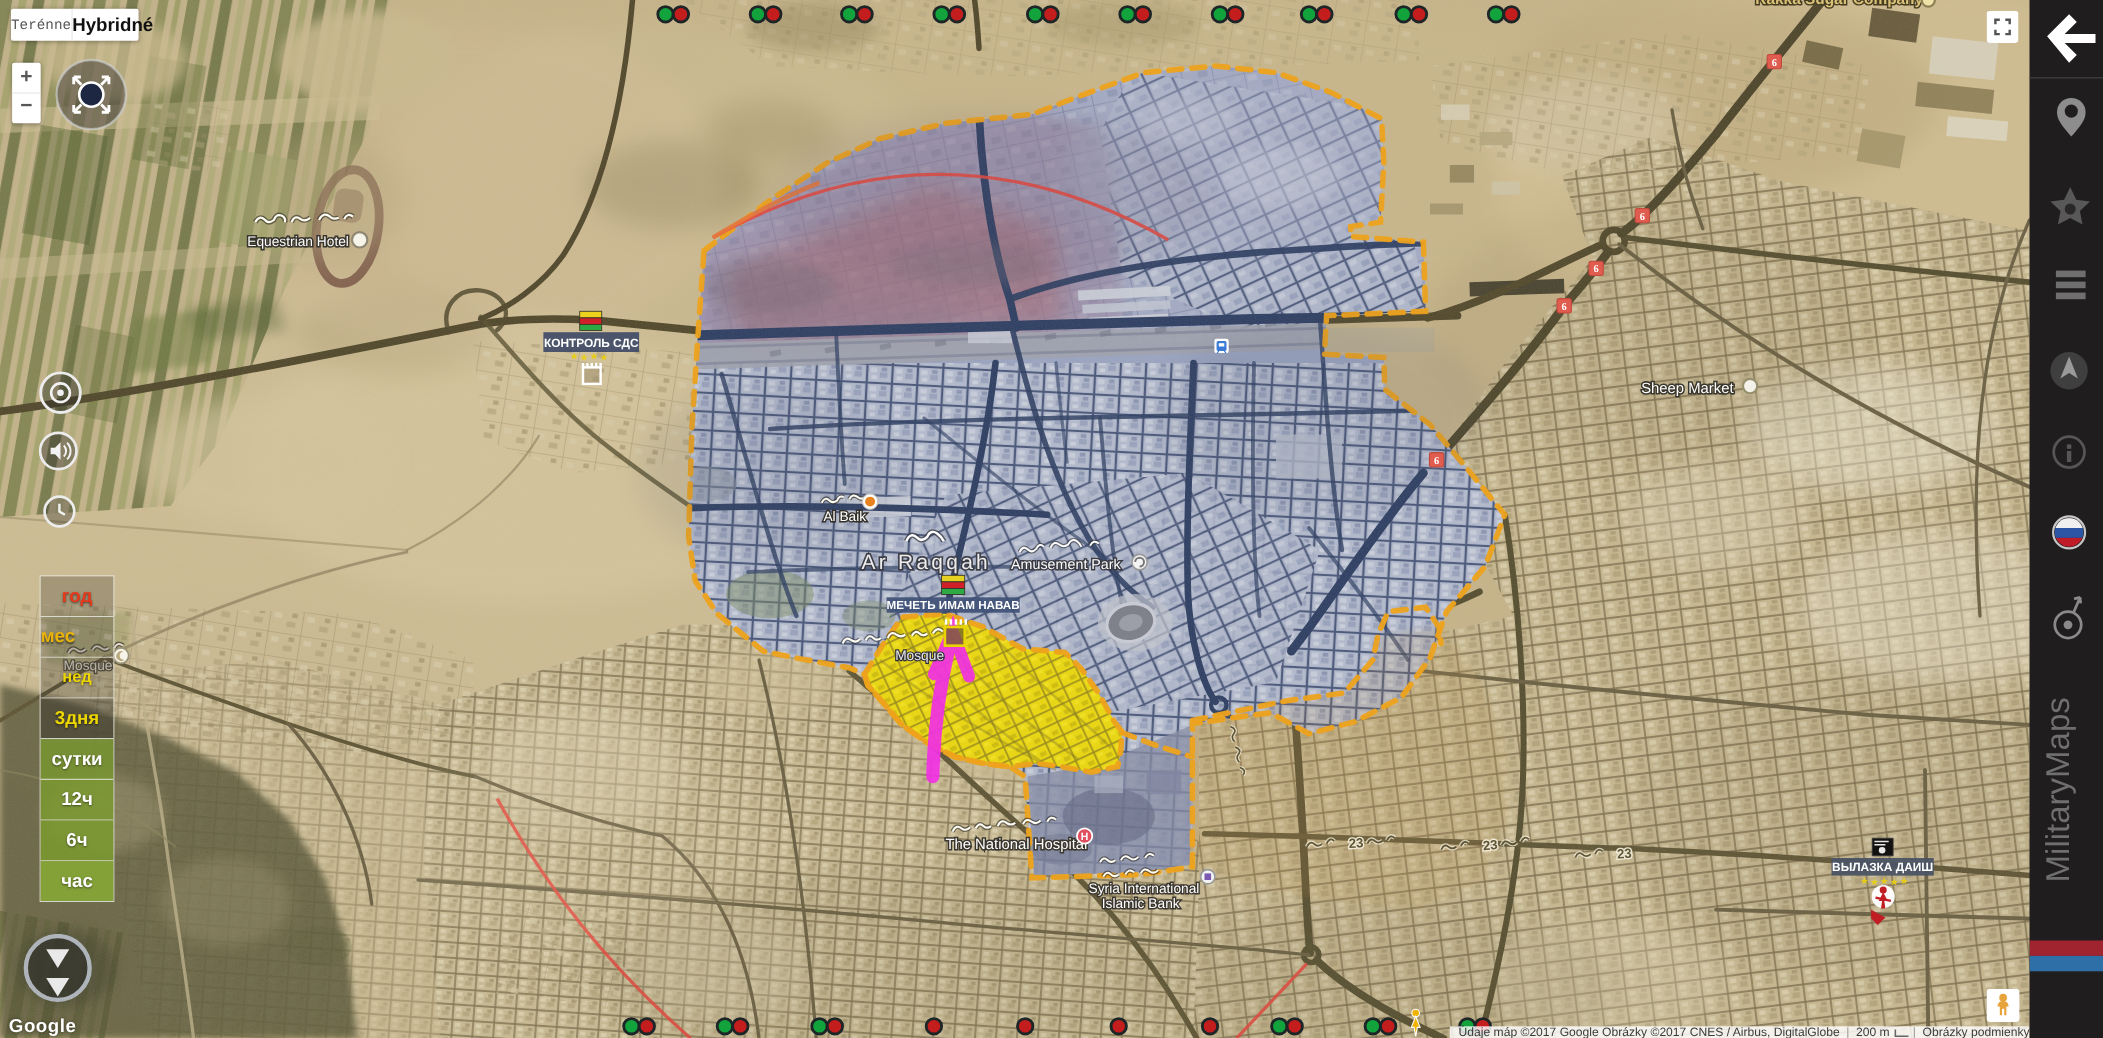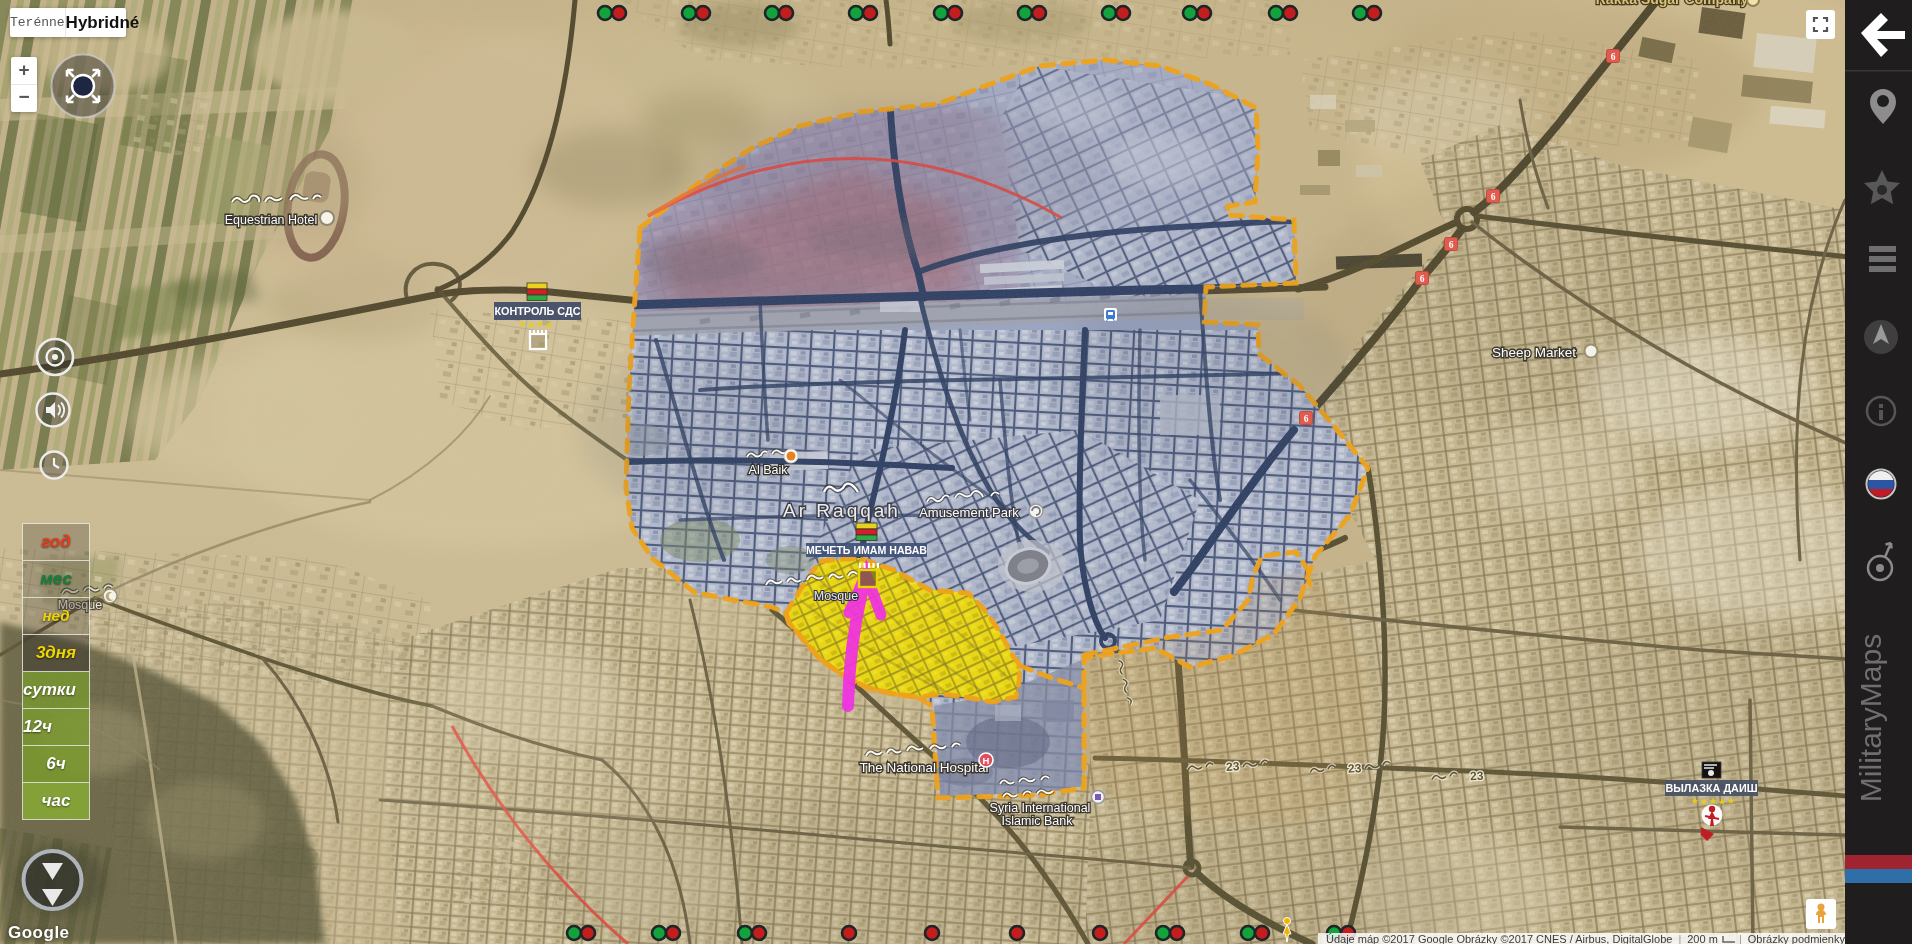"год" div.ui { font-style: italic -> none; left: 22px -> 36px }
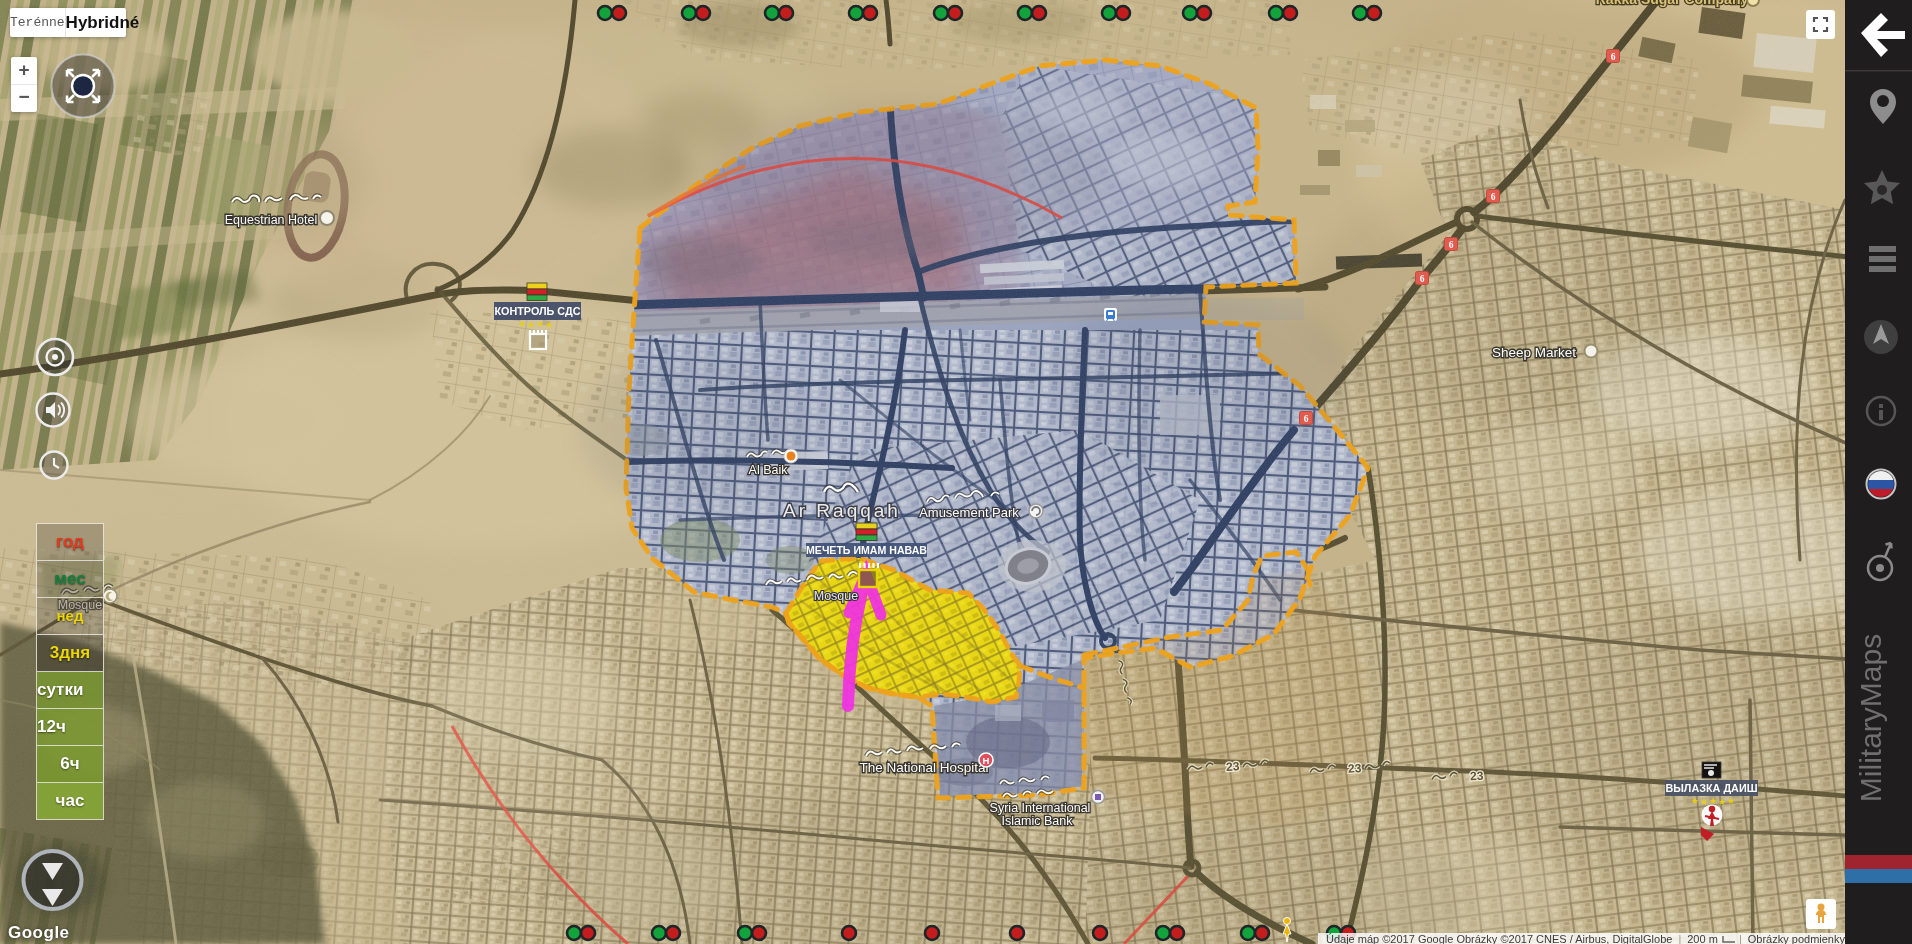"мес" div { color: #15803d -> #eab308; text-align: center -> none }
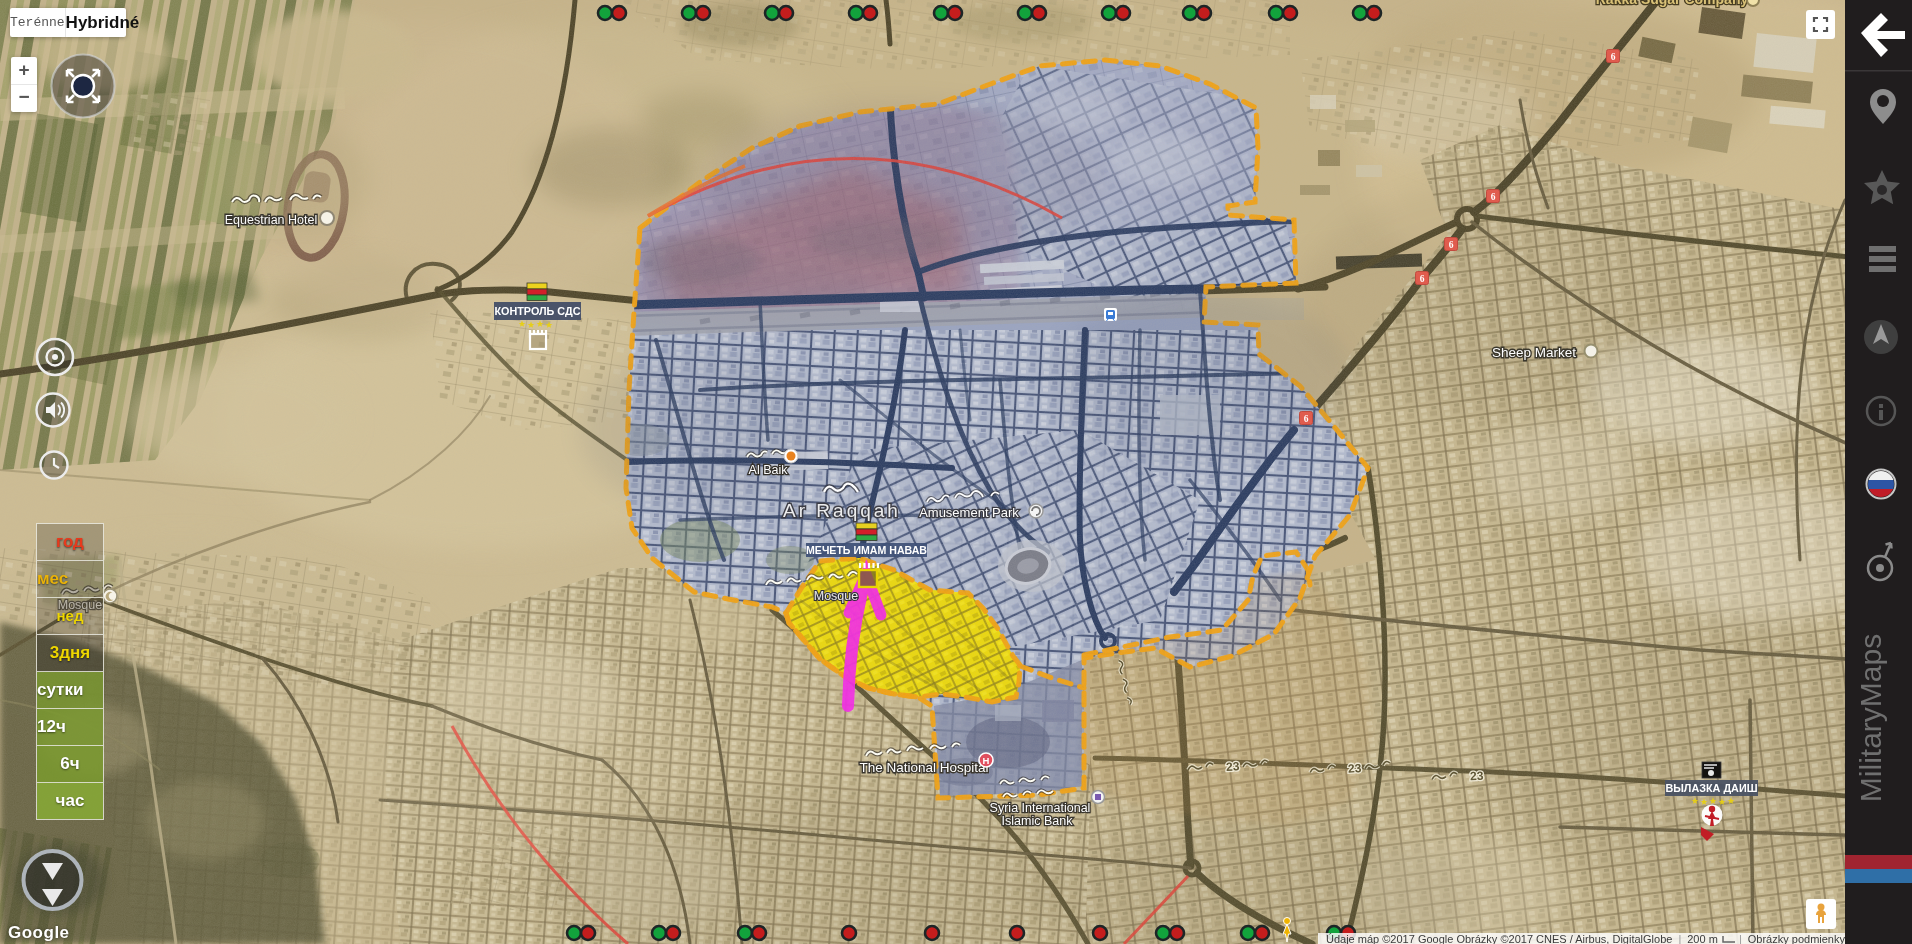"сутки" div { text-align: none -> center }
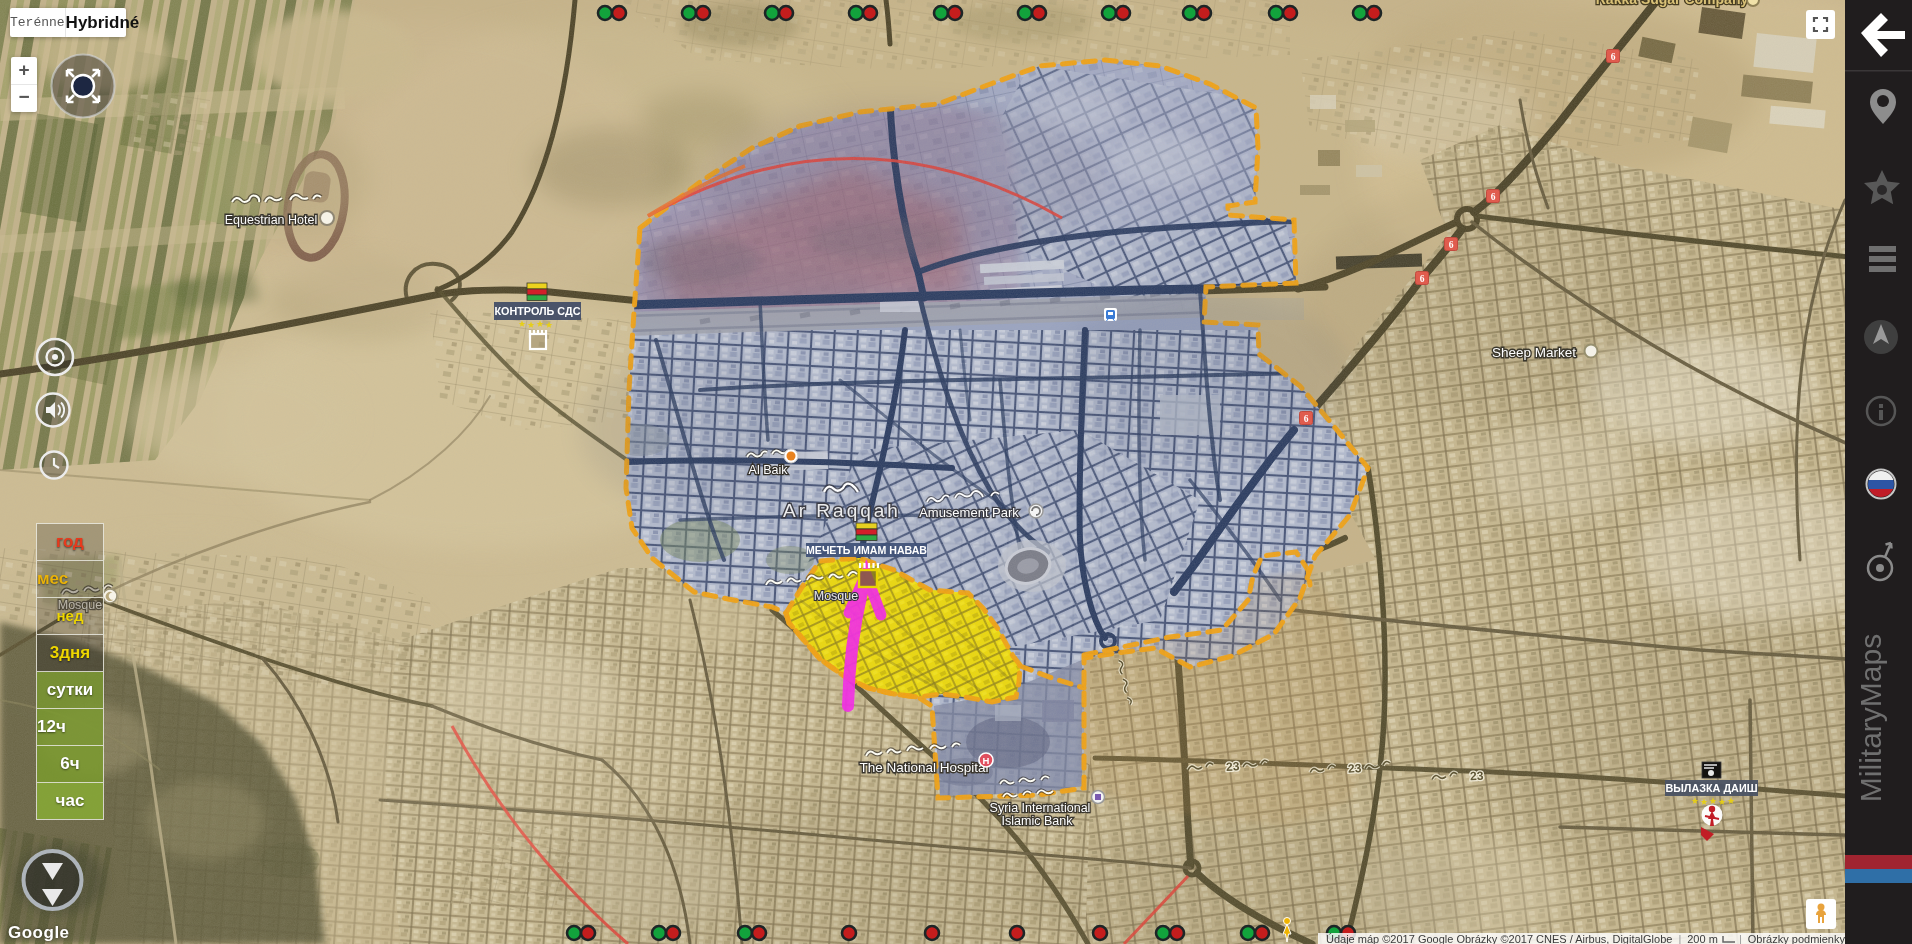"12ч" div { text-align: left -> center }
